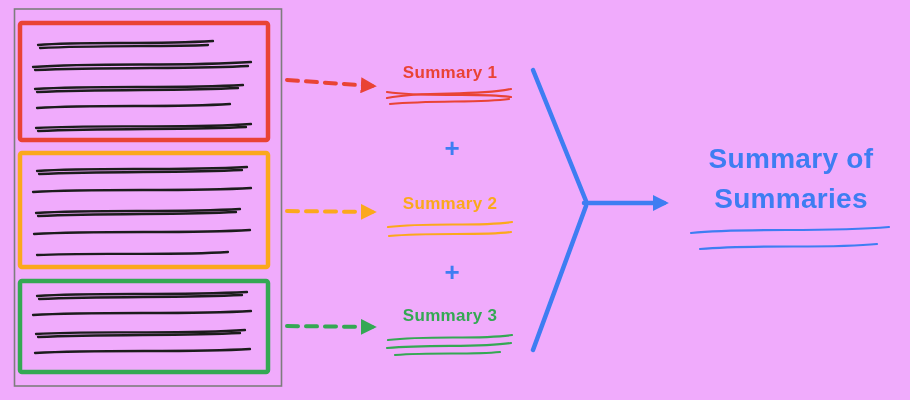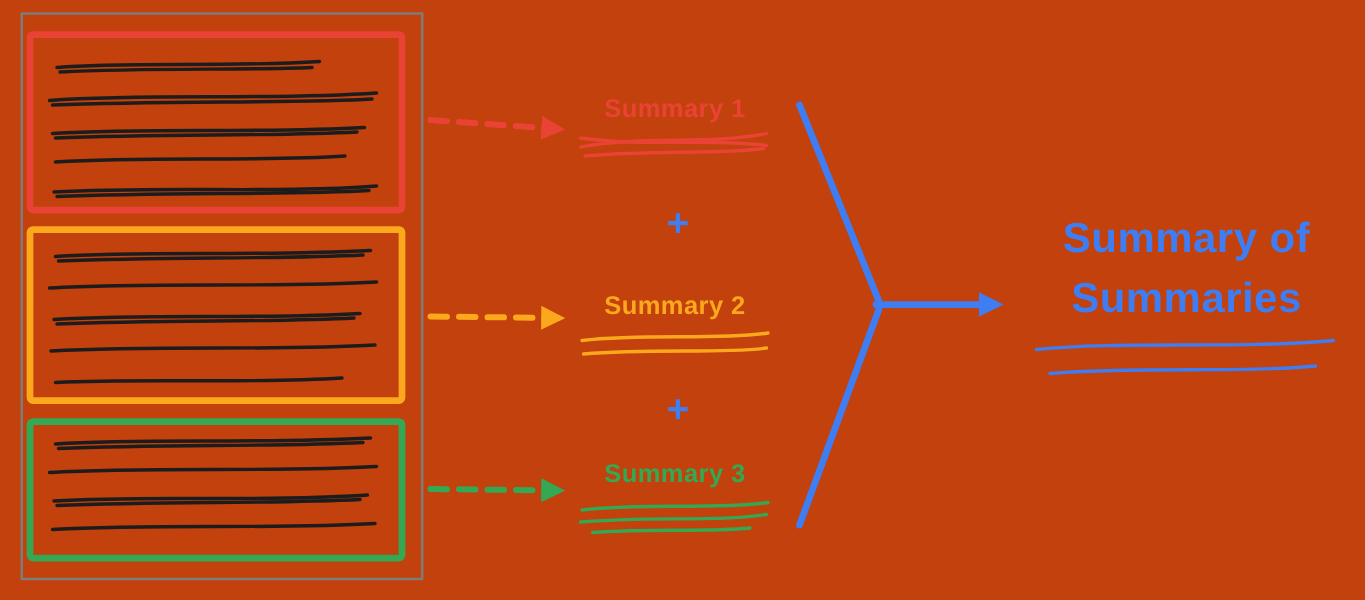"Summary 1" #stage { background: #c2410c -> #f0abfc }
